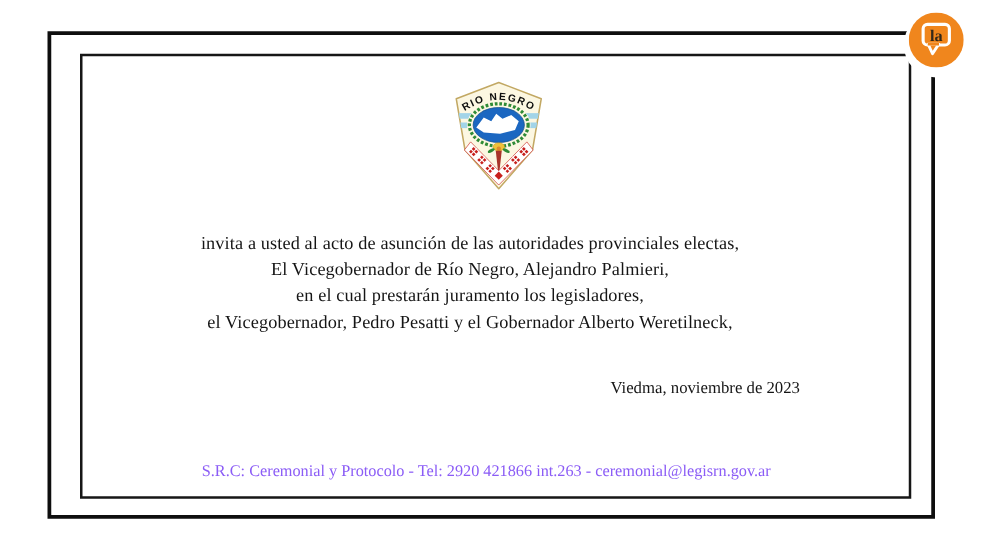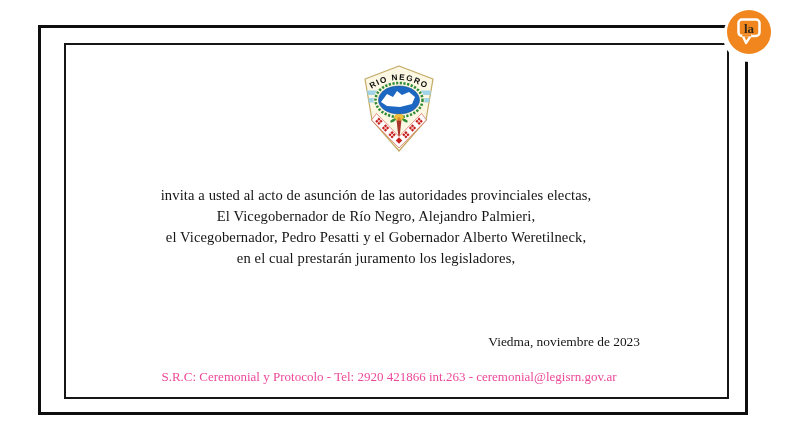"el Vicegobernador, Pedro Pesatti y" div { order: before "en el cual prestarán juramento" -> after "en el cual prestarán juramento" }
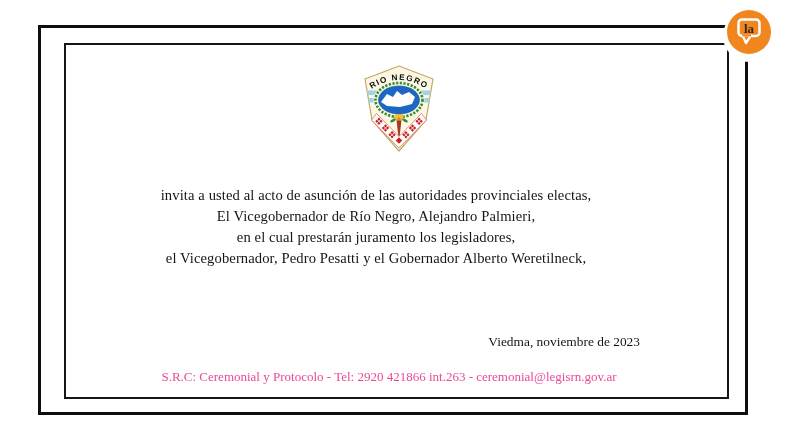"Viedma, noviembre de 2023" .dateline { margin-top: 32px -> none }
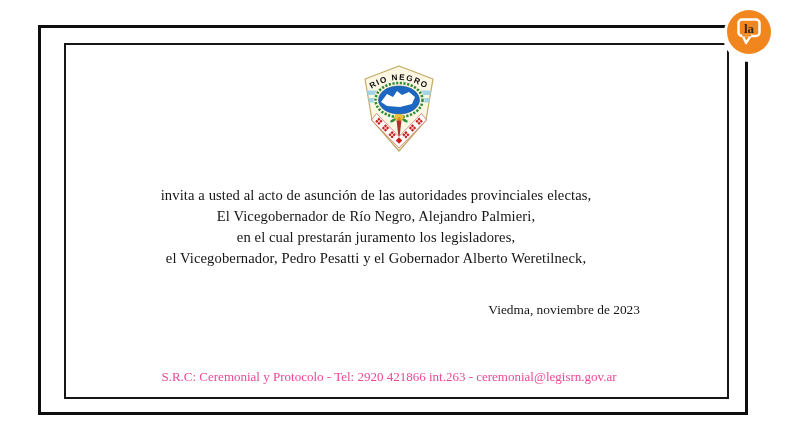"S.R.C: Ceremonial y Protocolo -" .footer-line { color: #ec4899 -> #8b5cf6 }
